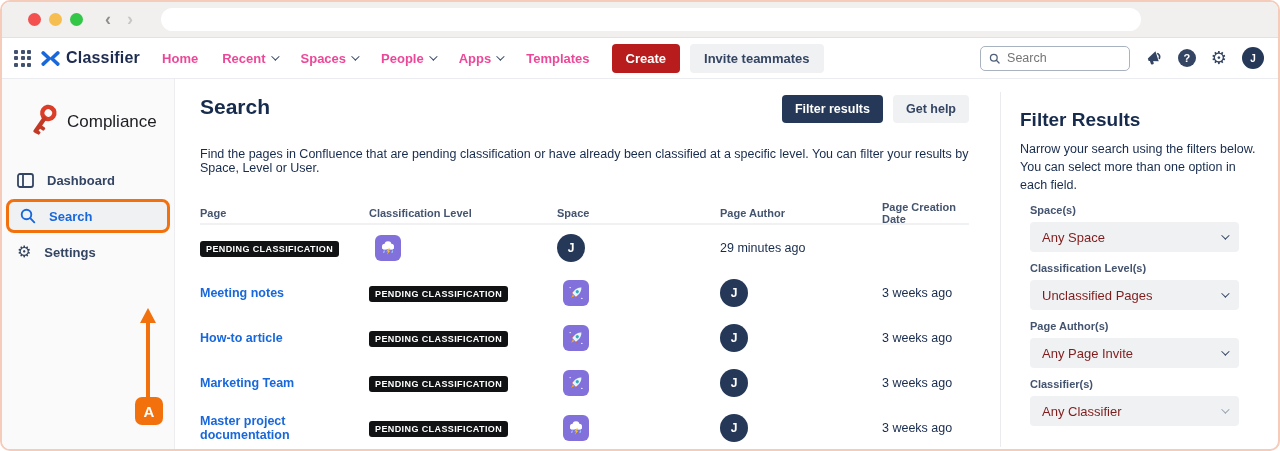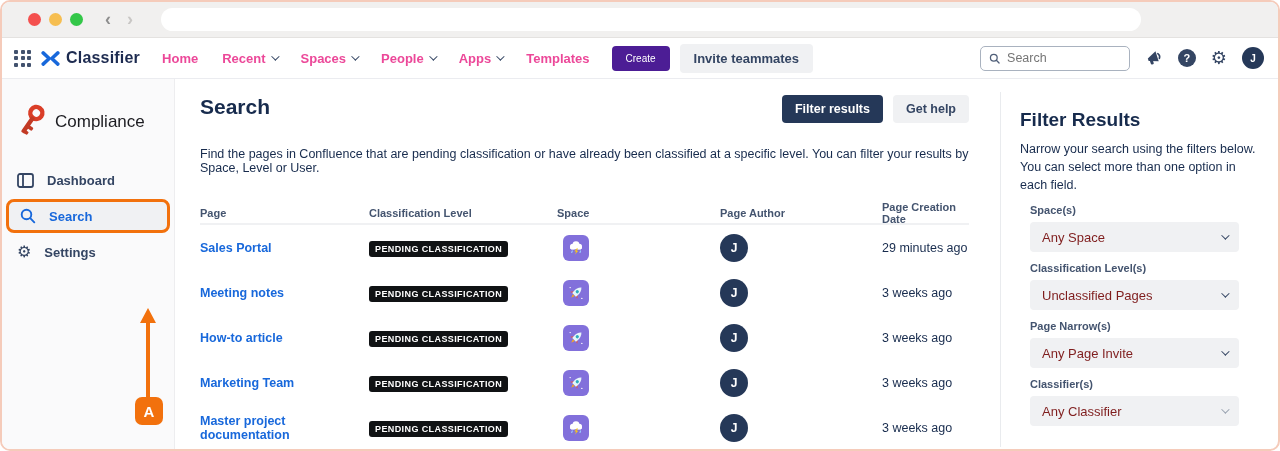"Create" .create-btn { background: #4c1d95 -> #b91c1c; font-size: 10px -> 13px; font-weight: 400 -> 700 }
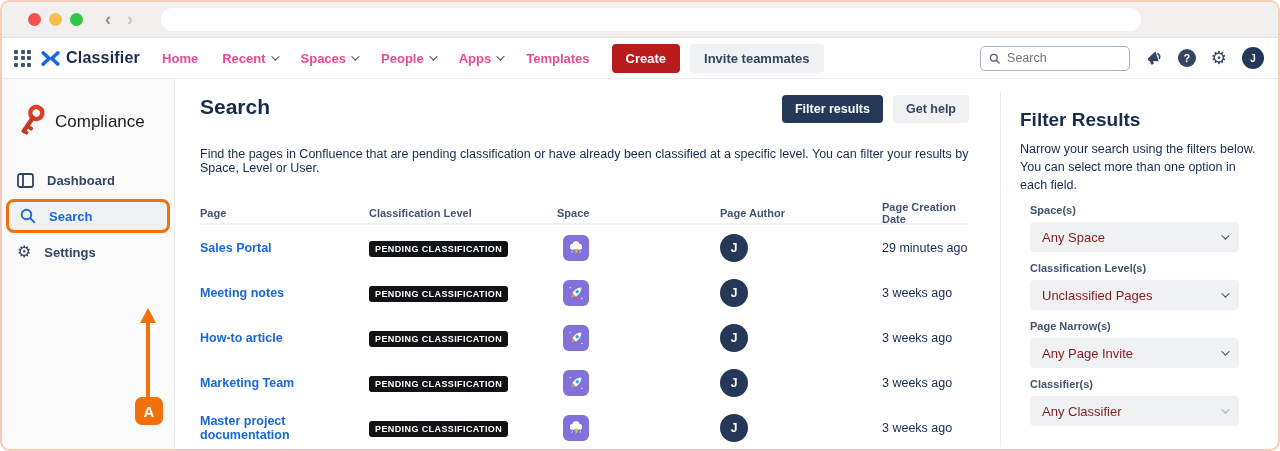"Compliance" .app-logo { margin-left: none -> 12px }
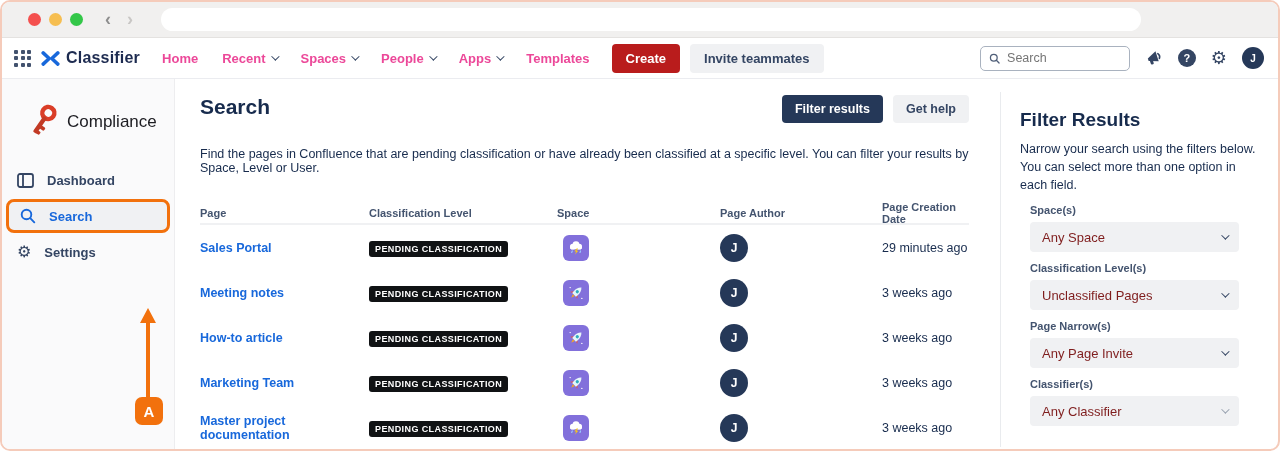"Sales Portal" span.pagelink { html: <span>Sales Portal</span> -> none }
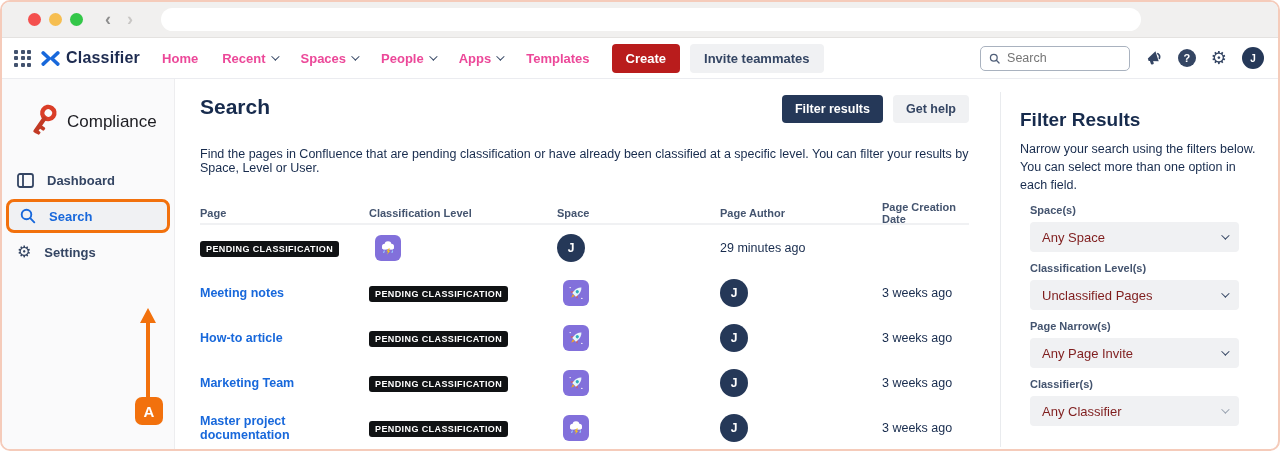"Page Narrow(s)" div.field-label { text: Narrow -> Author }
